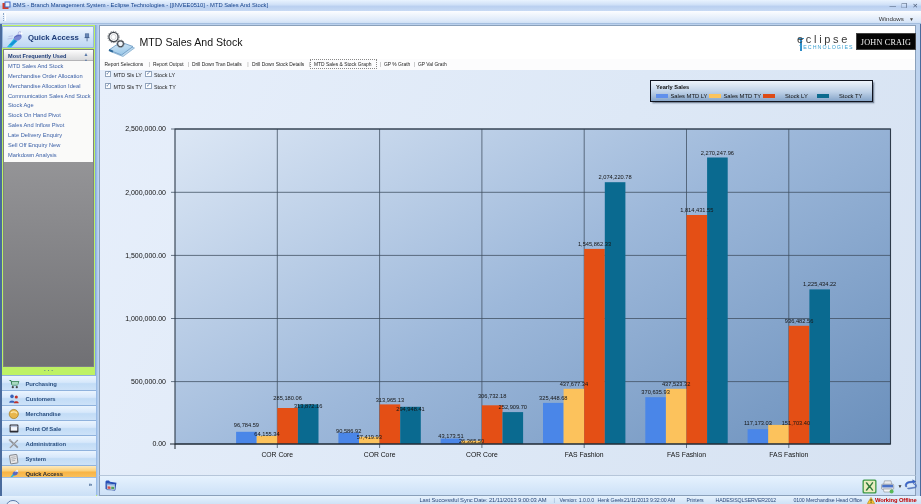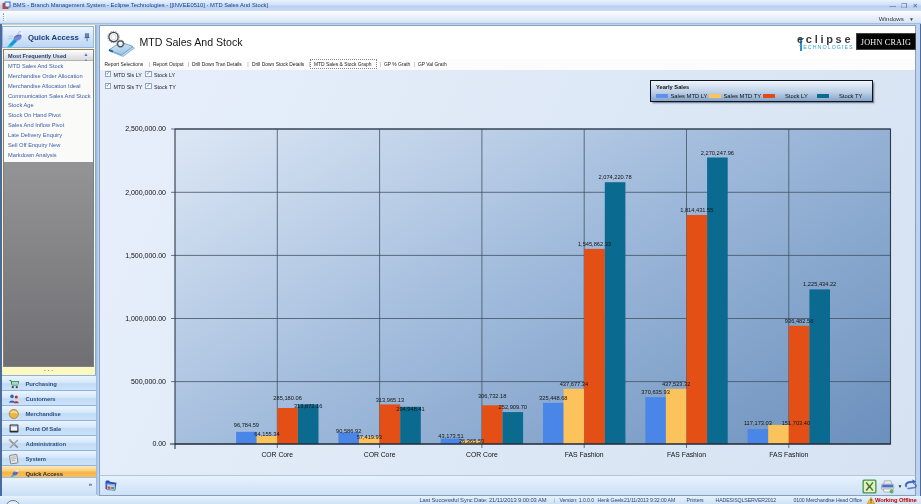"Quick Access" #sidebar { background: #fef9c3 -> #bef264 }
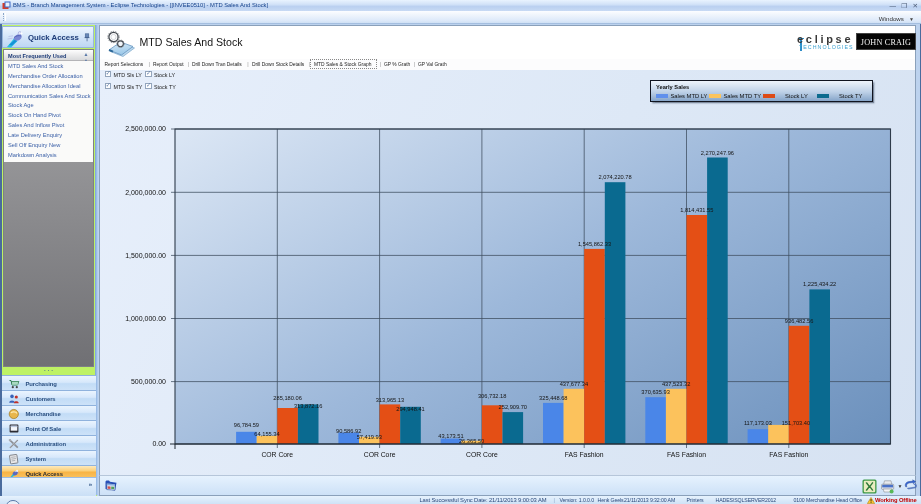"eclipse" #ecl1 { font-weight: bold -> normal }
